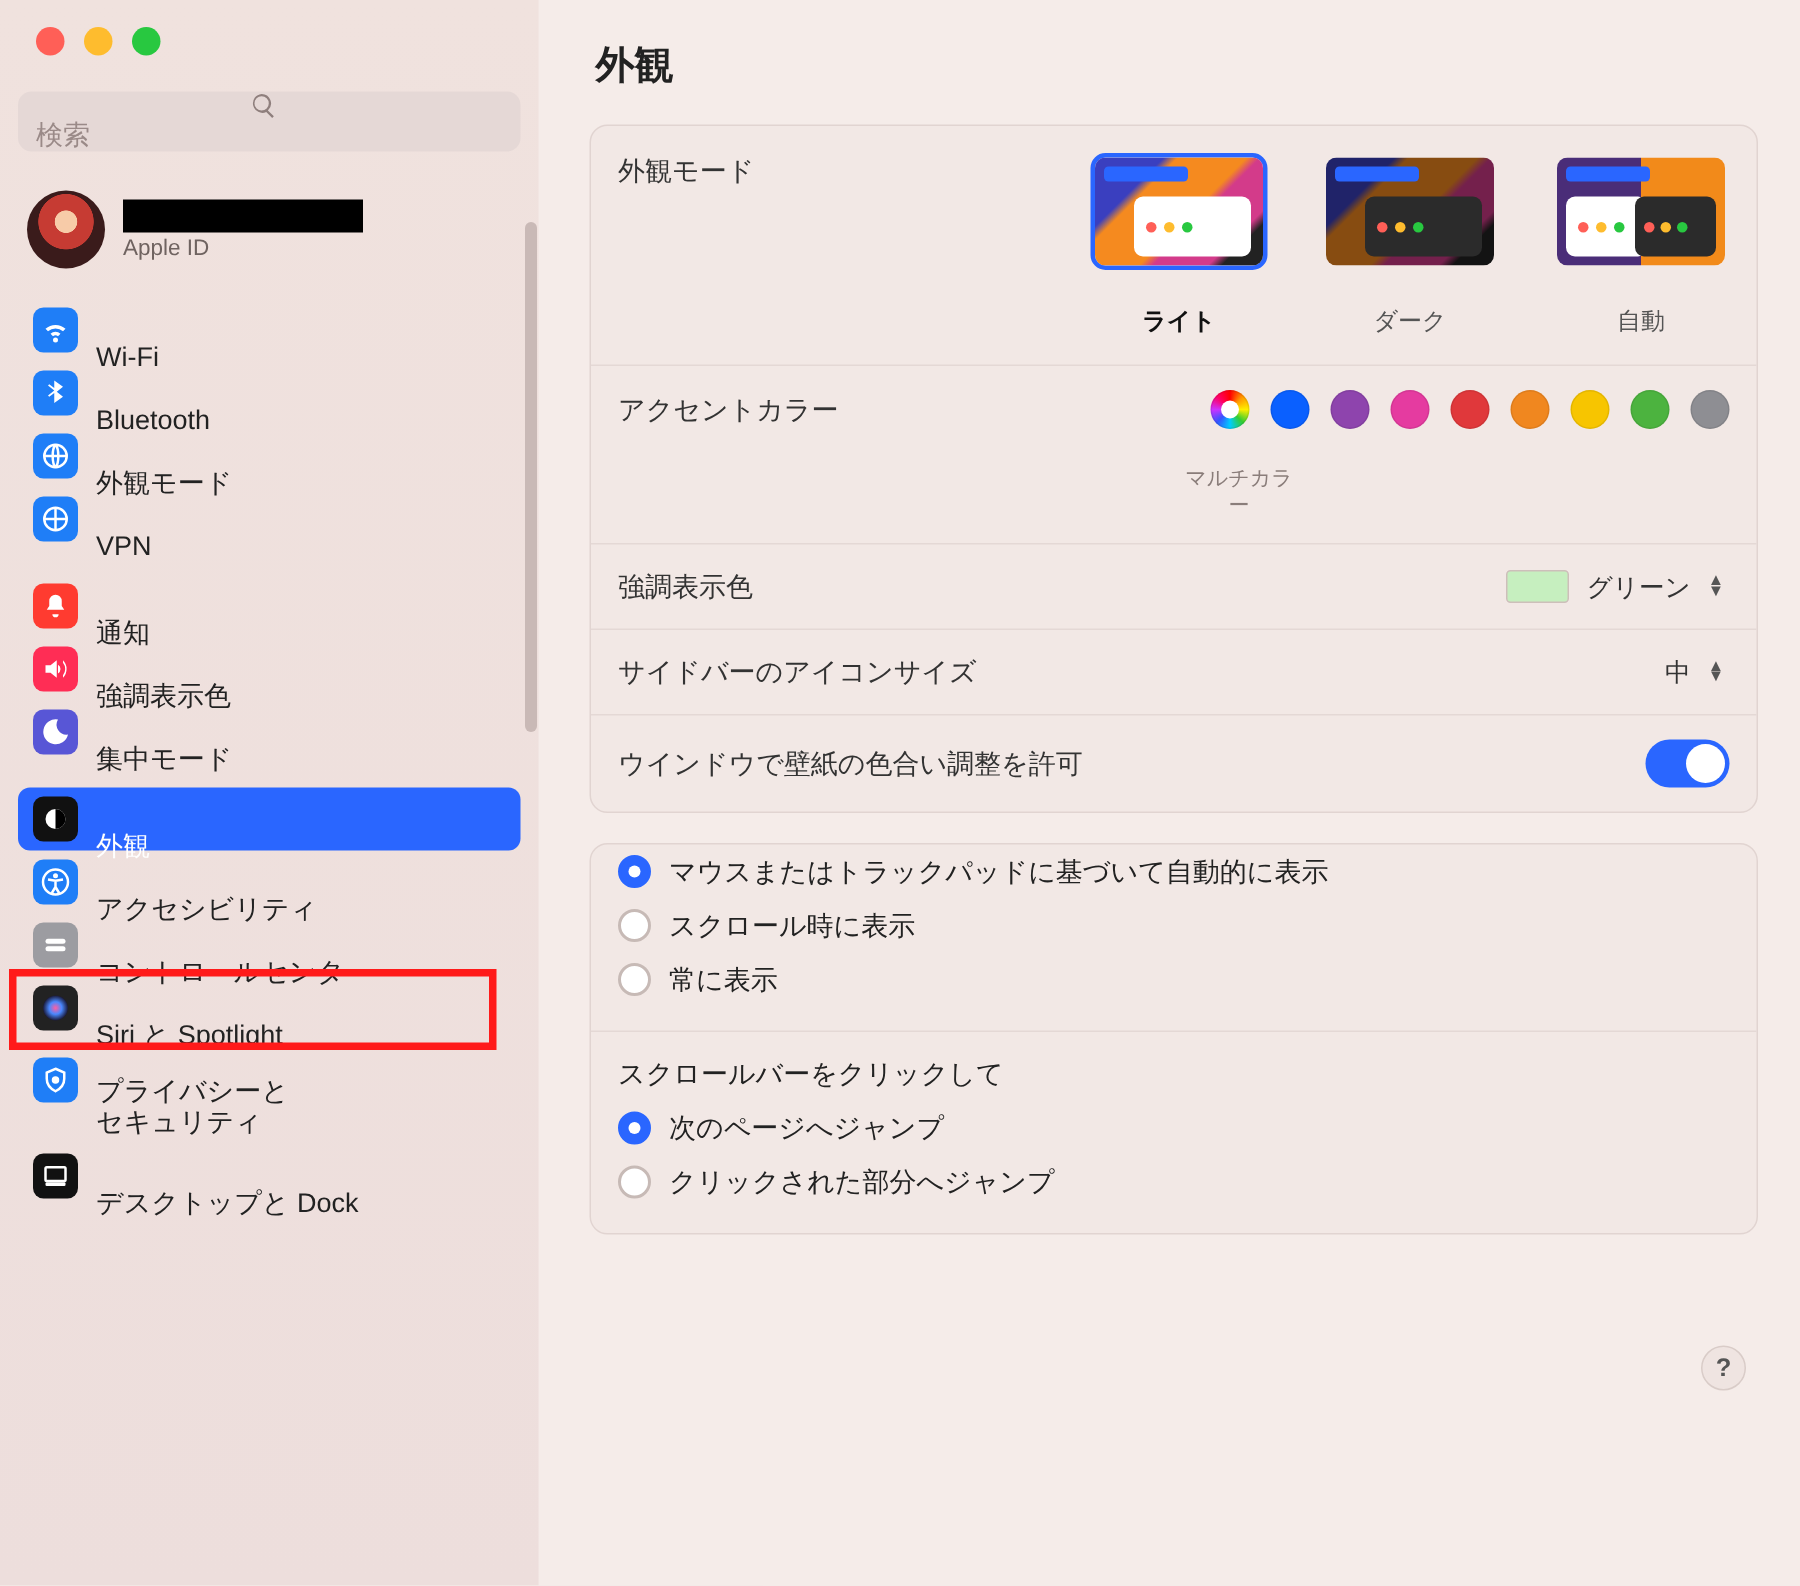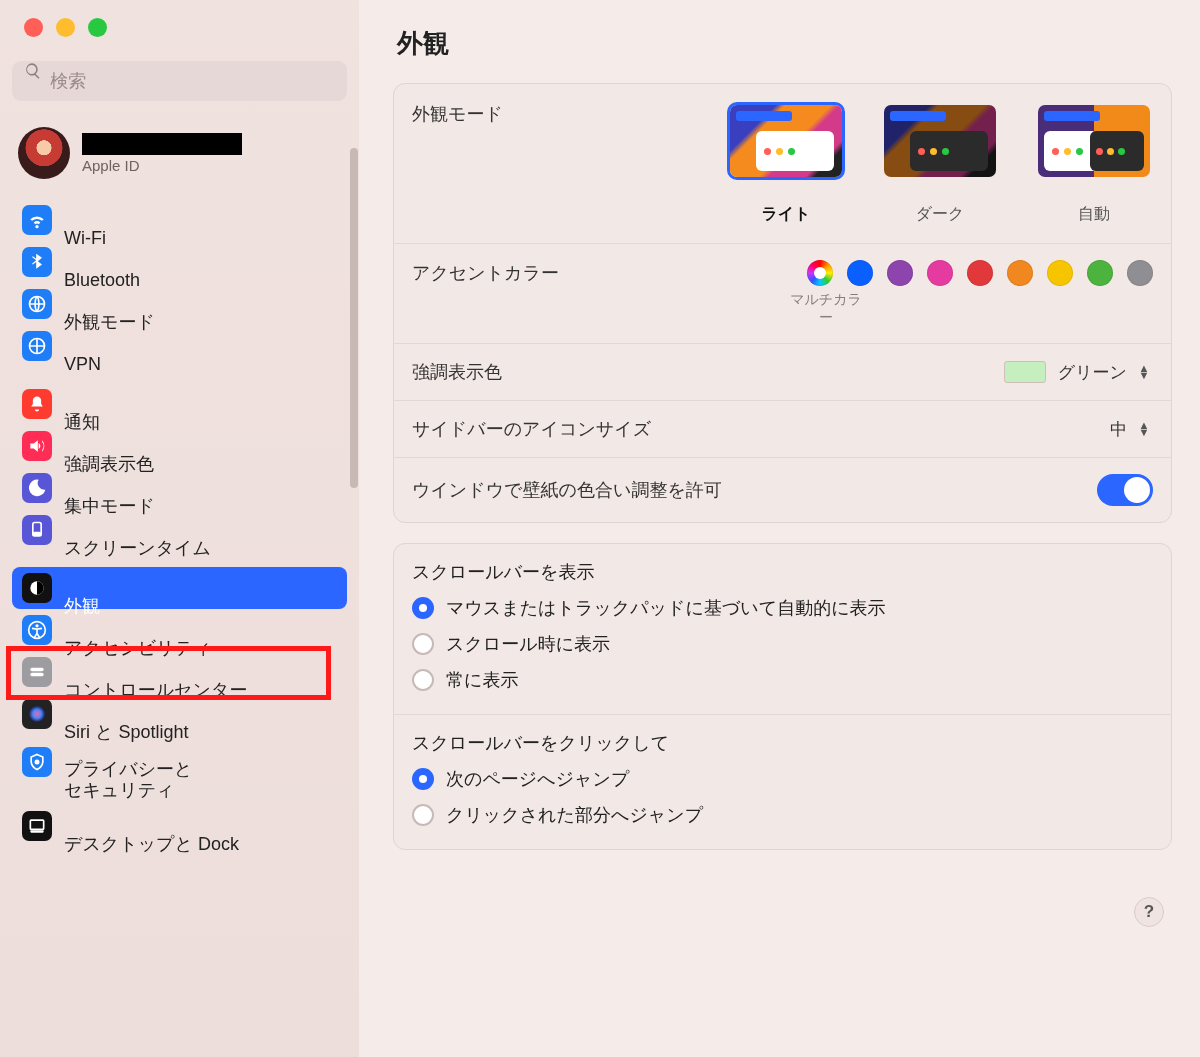"検索" .search-box { align-items: none -> center; flex-direction: none -> column }
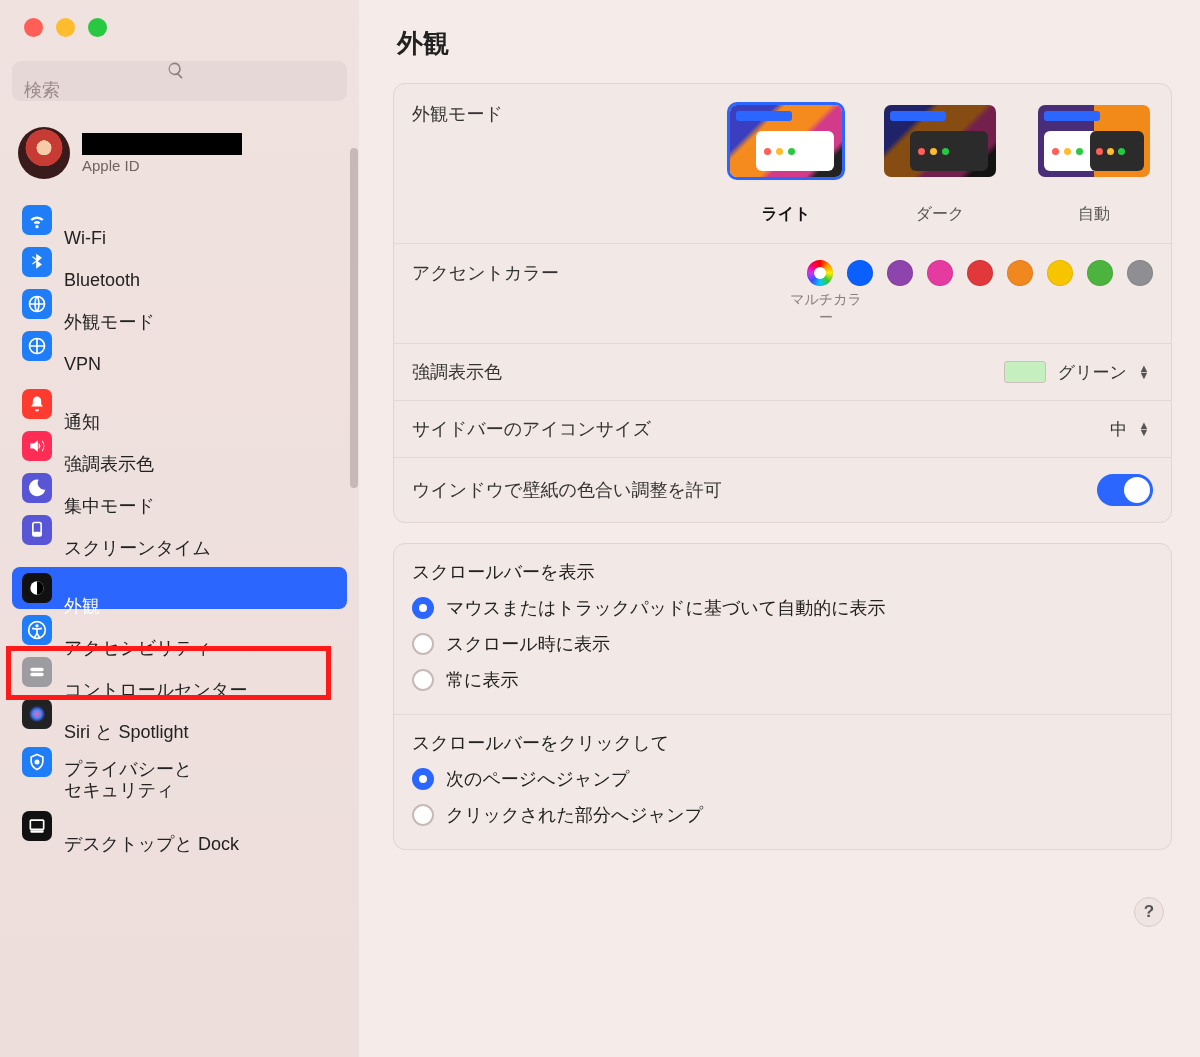"アクセントカラー" .accent-wrap { gap: 5px -> 24px }
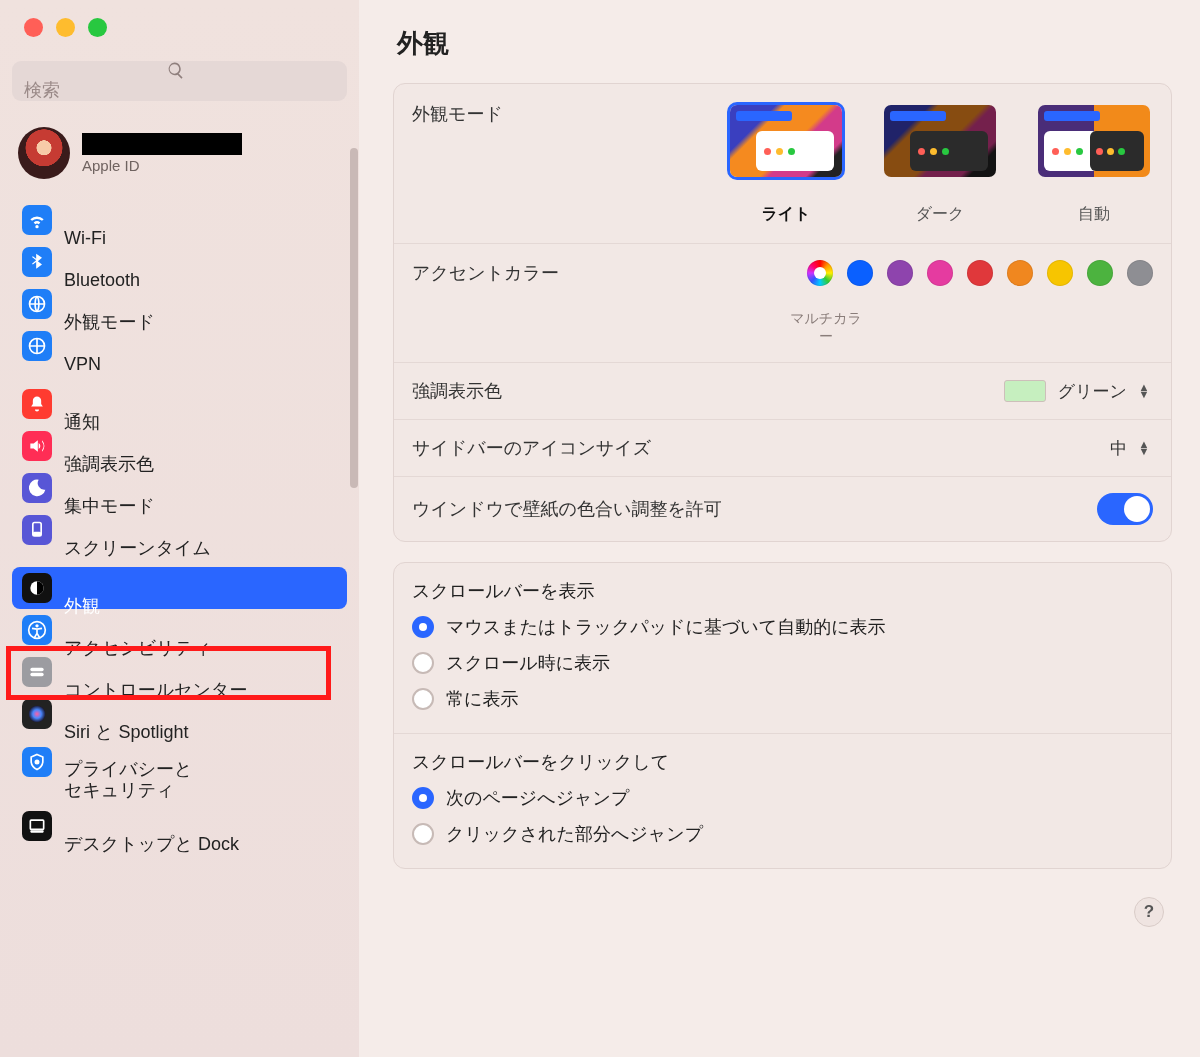"スクリーンタイム" div.nav-item { html: <div> <span> <svg> <rect></rect> <rect></rect> </svg> </span> <span>スクリーンタイム</span> </div> -> none }
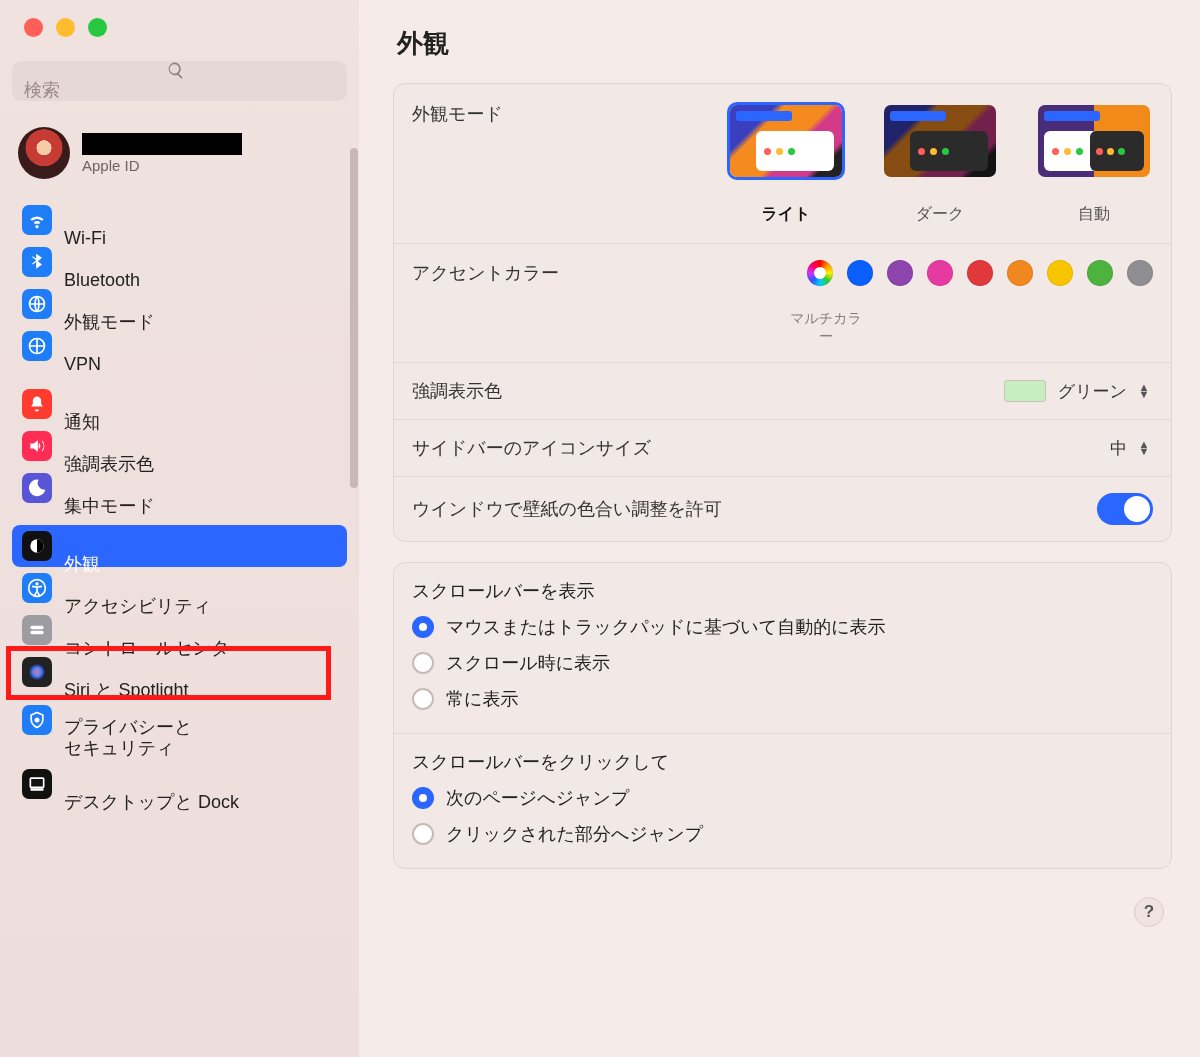"スクロールバーを表示" div.group-title { html: <div>スクロールバーを表示</div> -> none }
